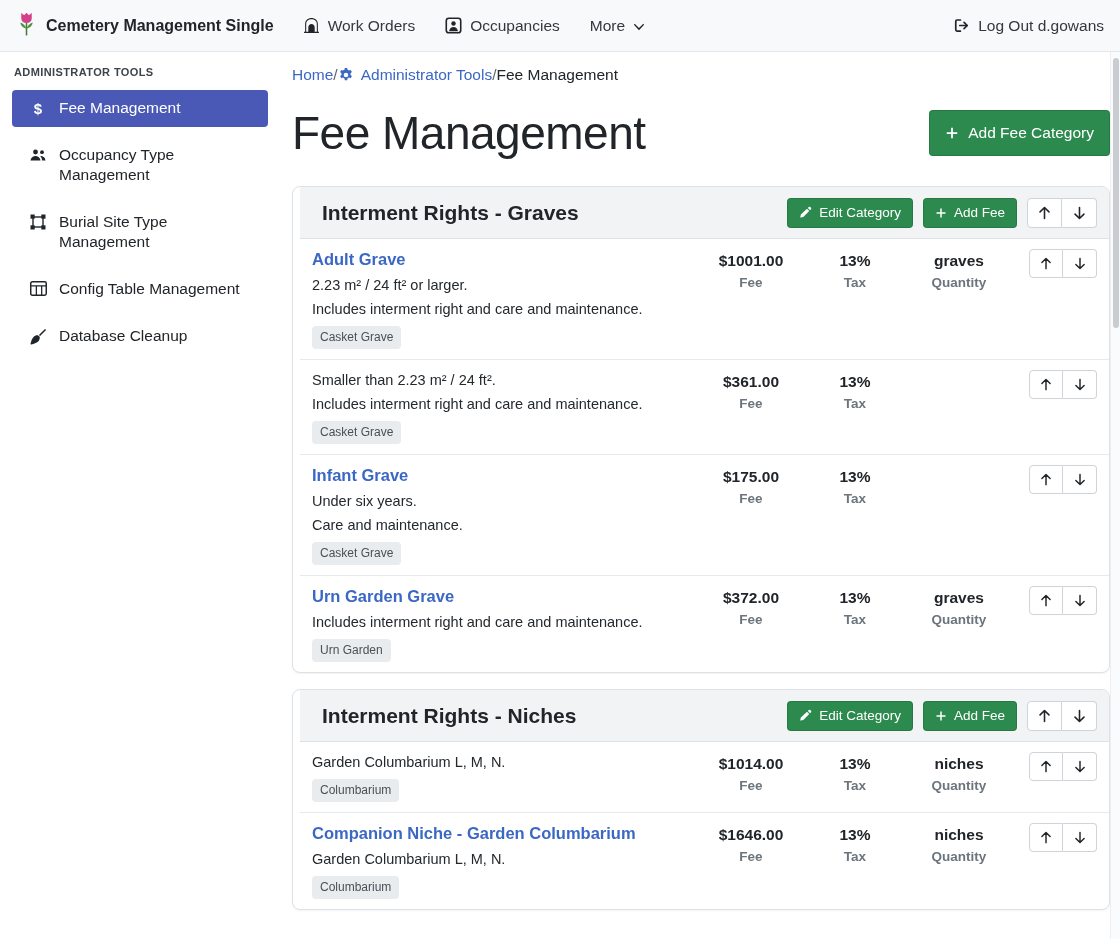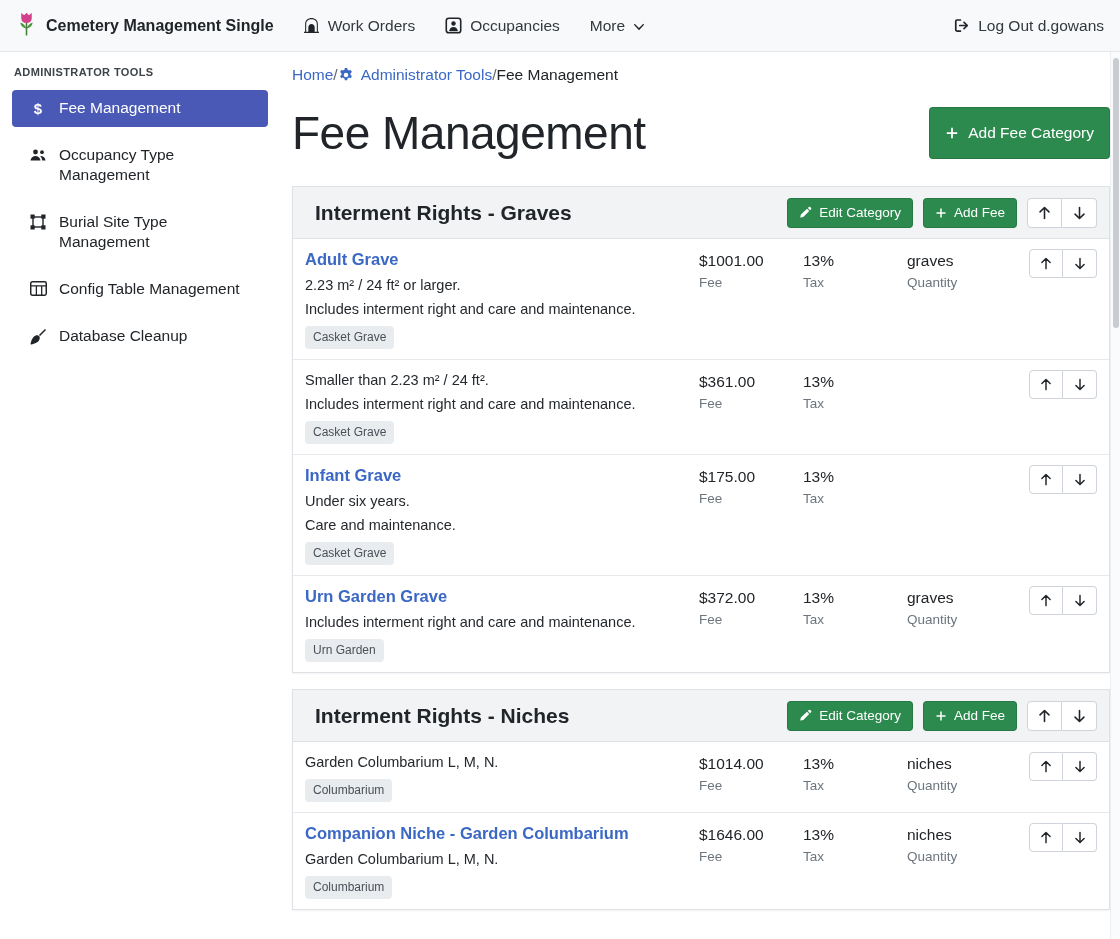"Add Fee Category" .btn-lg { height: 52px -> 46px }
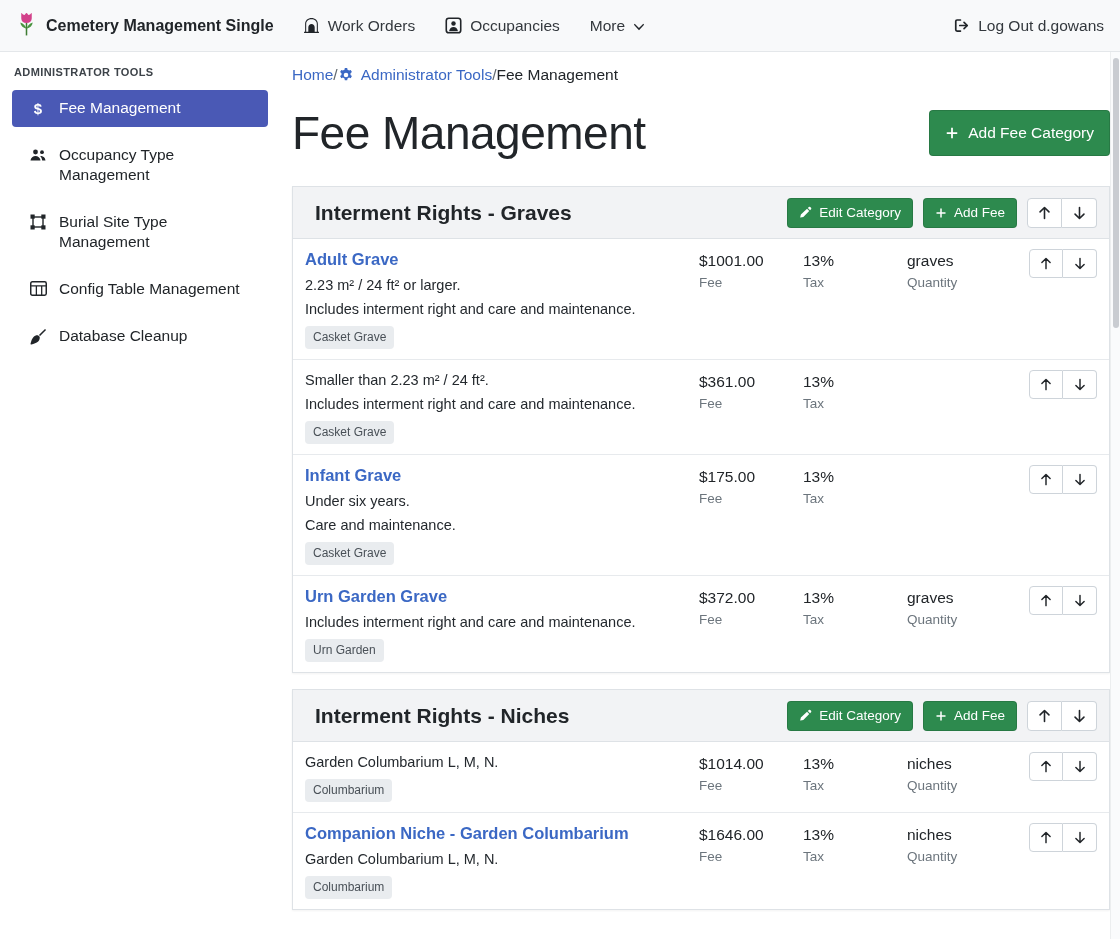"Interment Rights - Graves" .card { border-radius: 0 -> 8px; padding-left: none -> 7px }
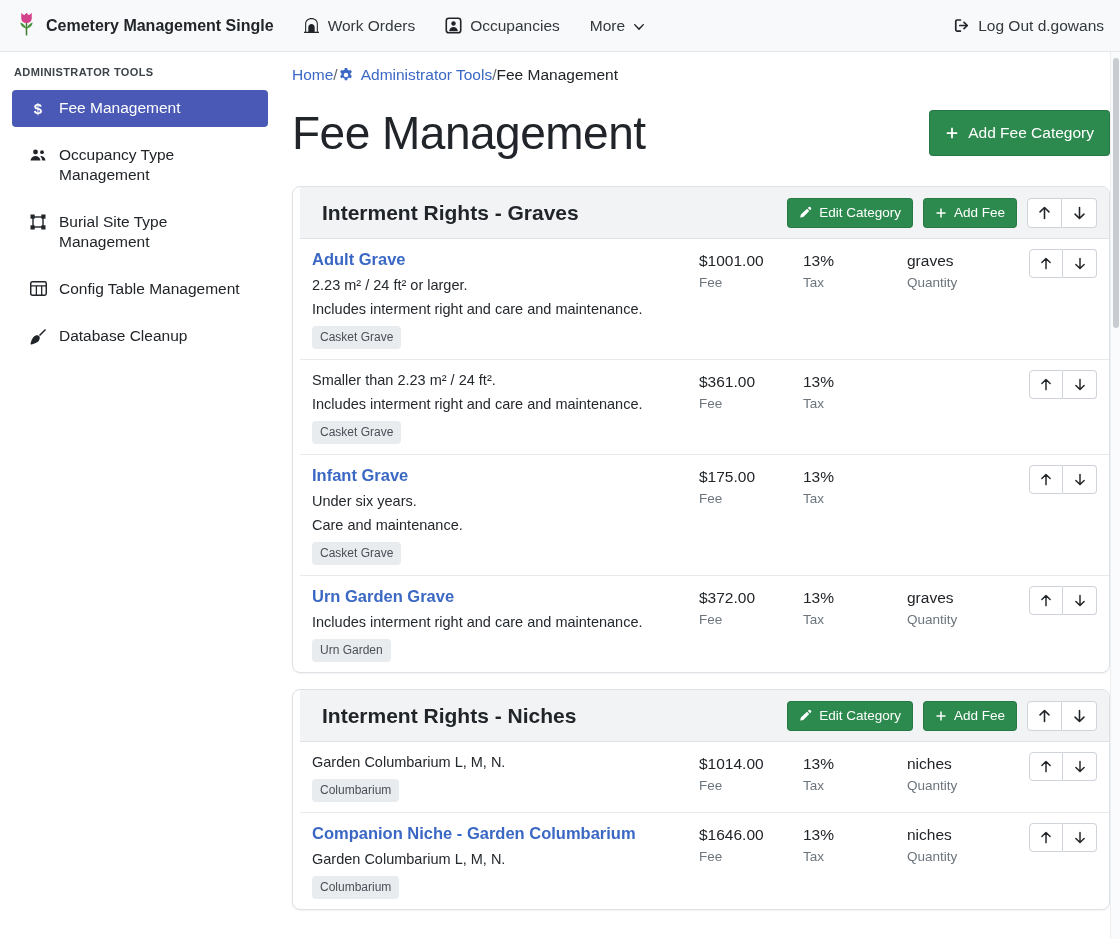"$1001.00" .fee-col { font-weight: none -> bold; text-align: none -> center }
